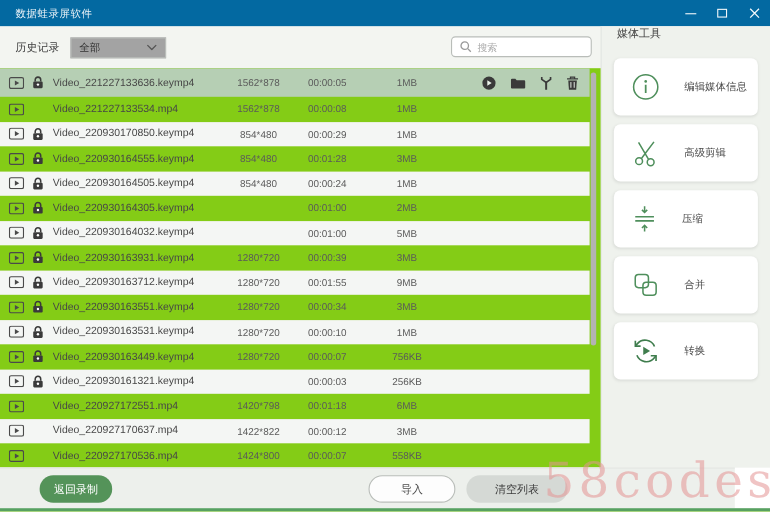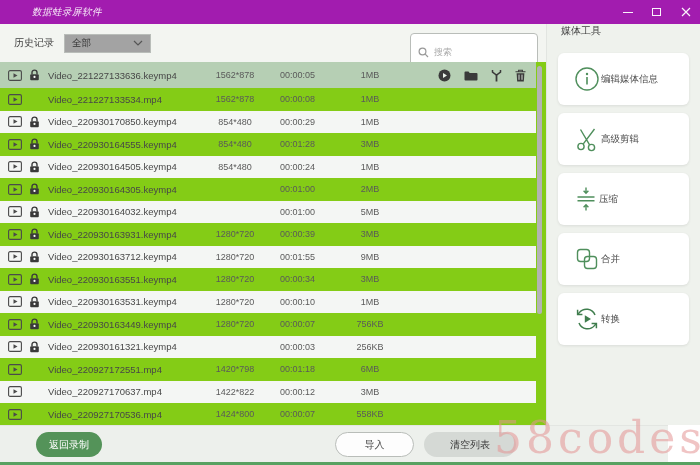"数据蛙录屏软件" .titlebar { background: #a21caf -> #0369a1; font-style: italic -> none; padding-left: 32px -> 14px }
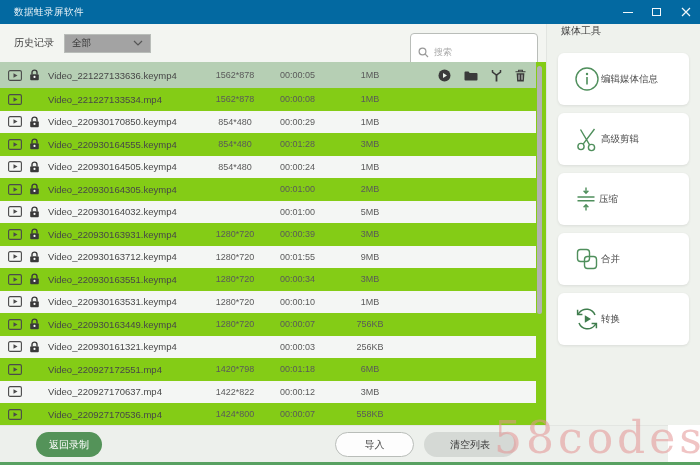"搜索" .search { padding: 18px 7px -> 8px 7px }
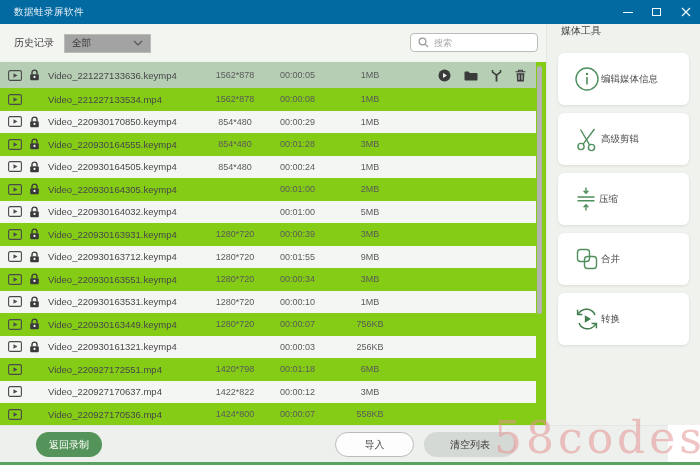"编辑媒体信息" .card { gap: 0 -> 21px }
